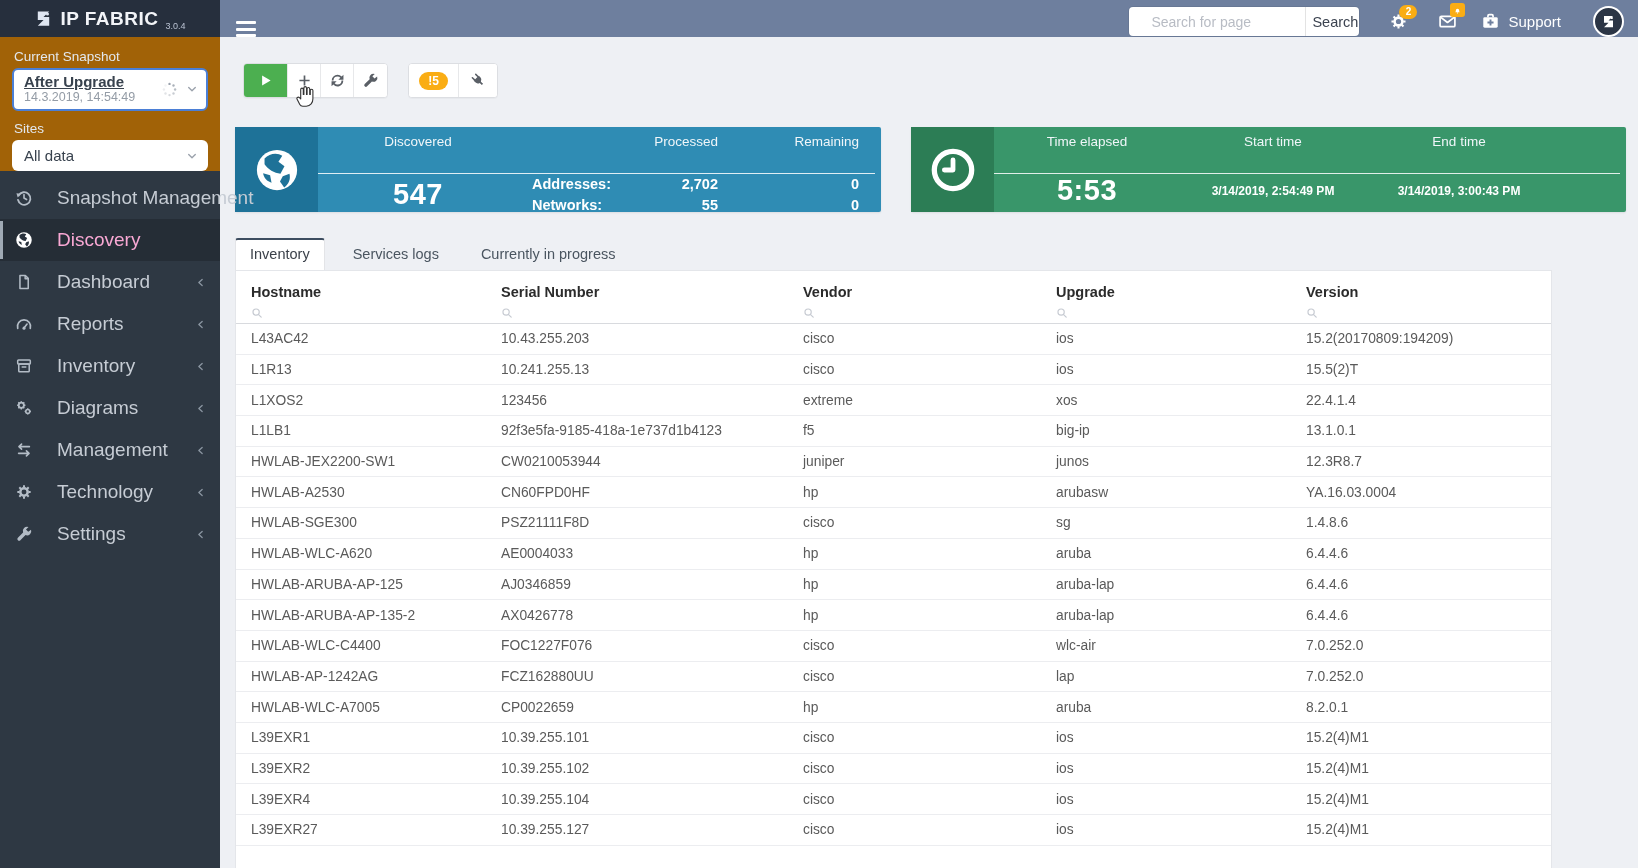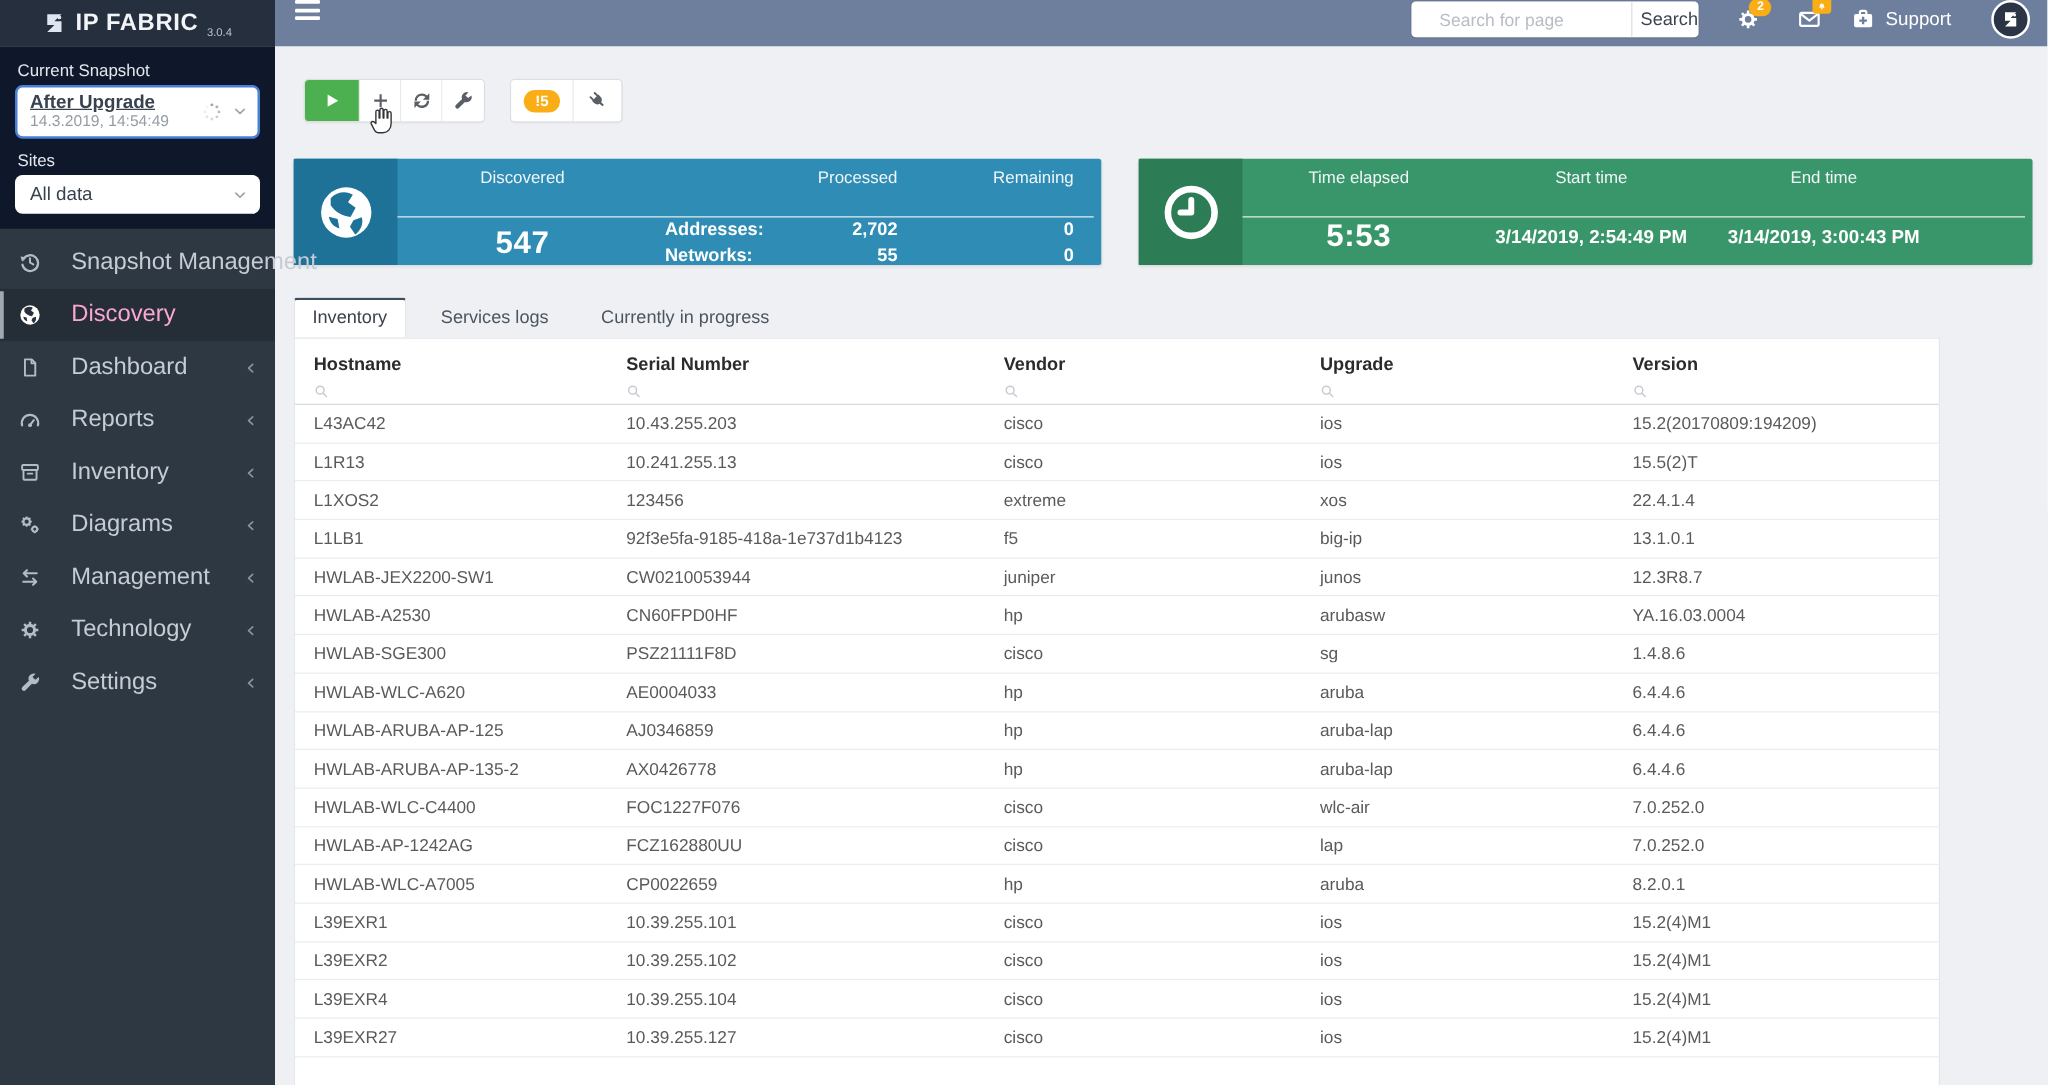"IP FABRIC" .topbar { align-items: flex-start -> flex-end }
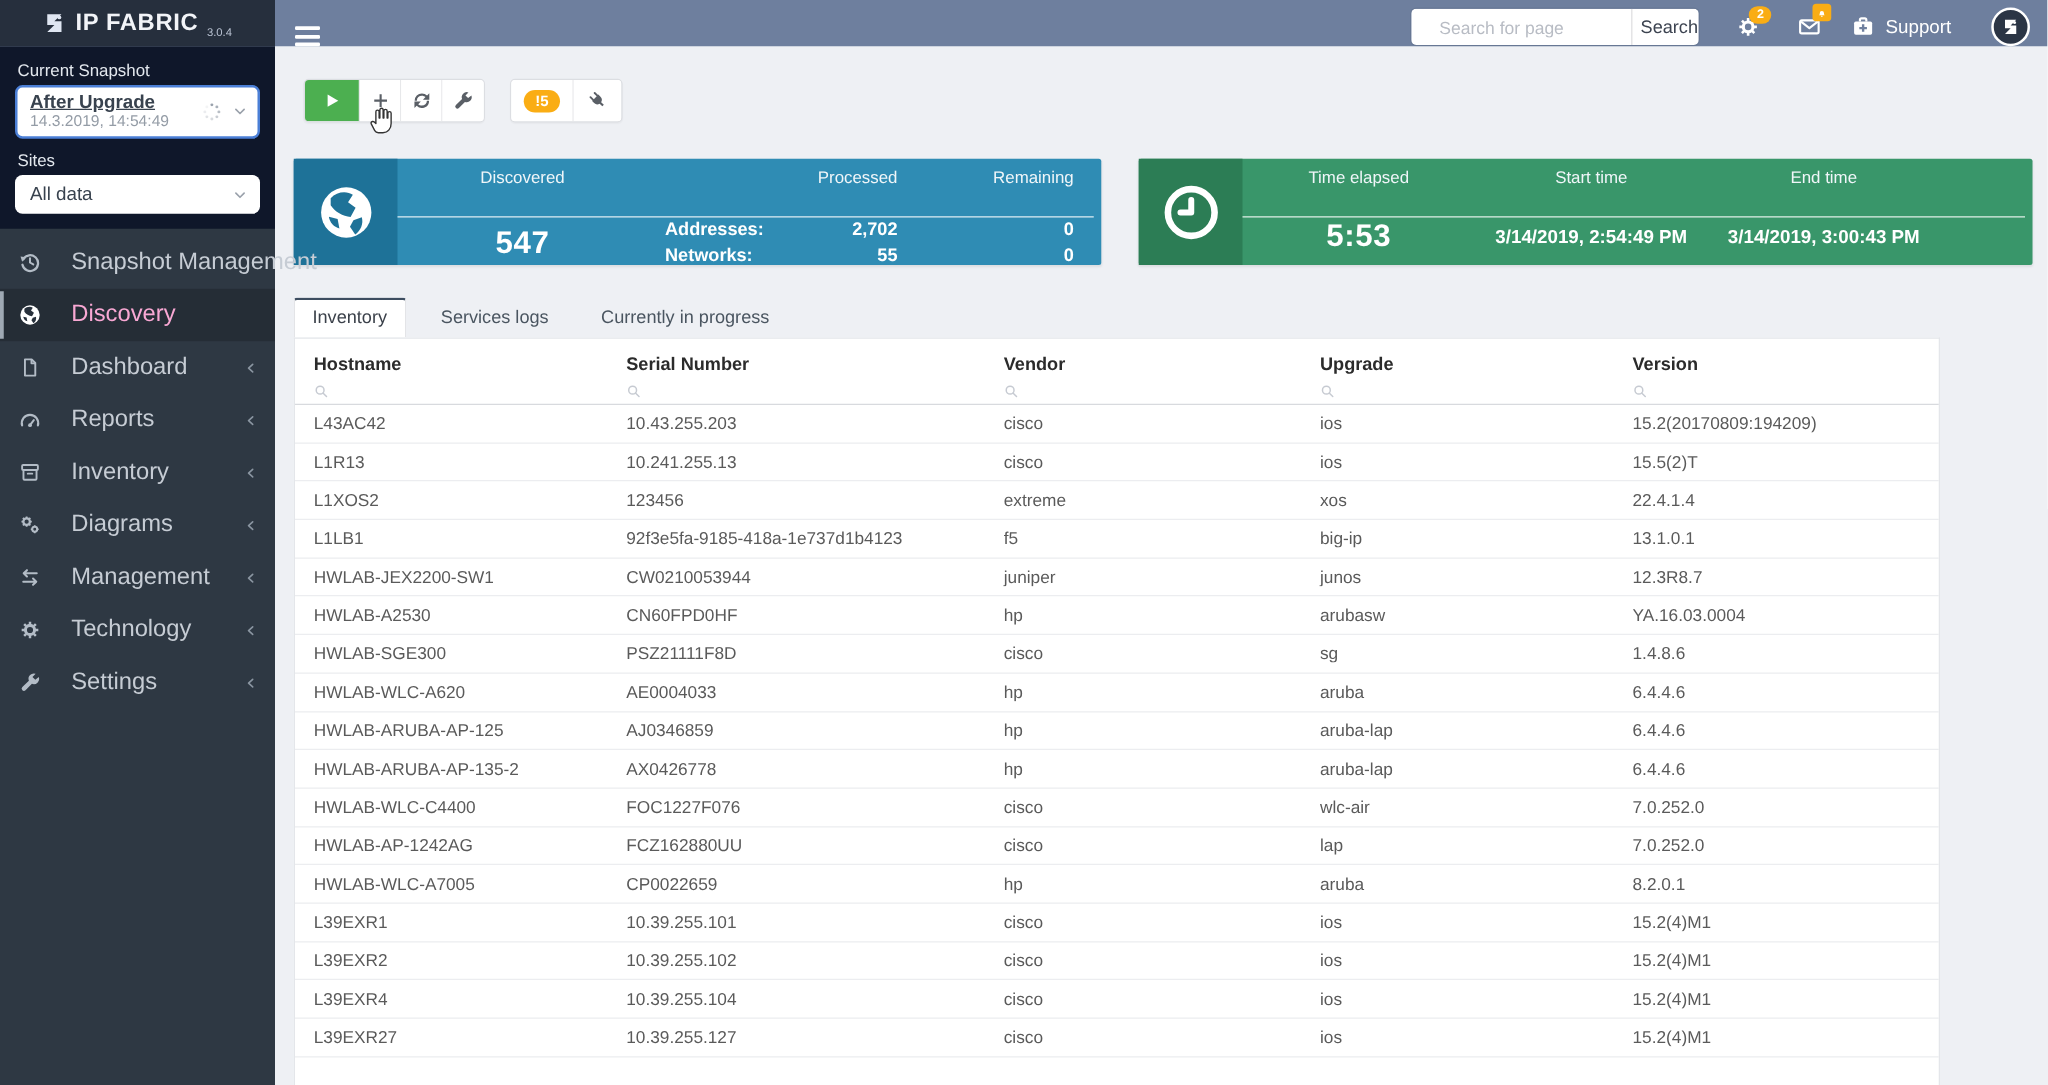"Current Snapshot" .sidebar-top { background: #0f172a -> #a16207; padding: 8px 12px 12px -> 8px 12px 0 }
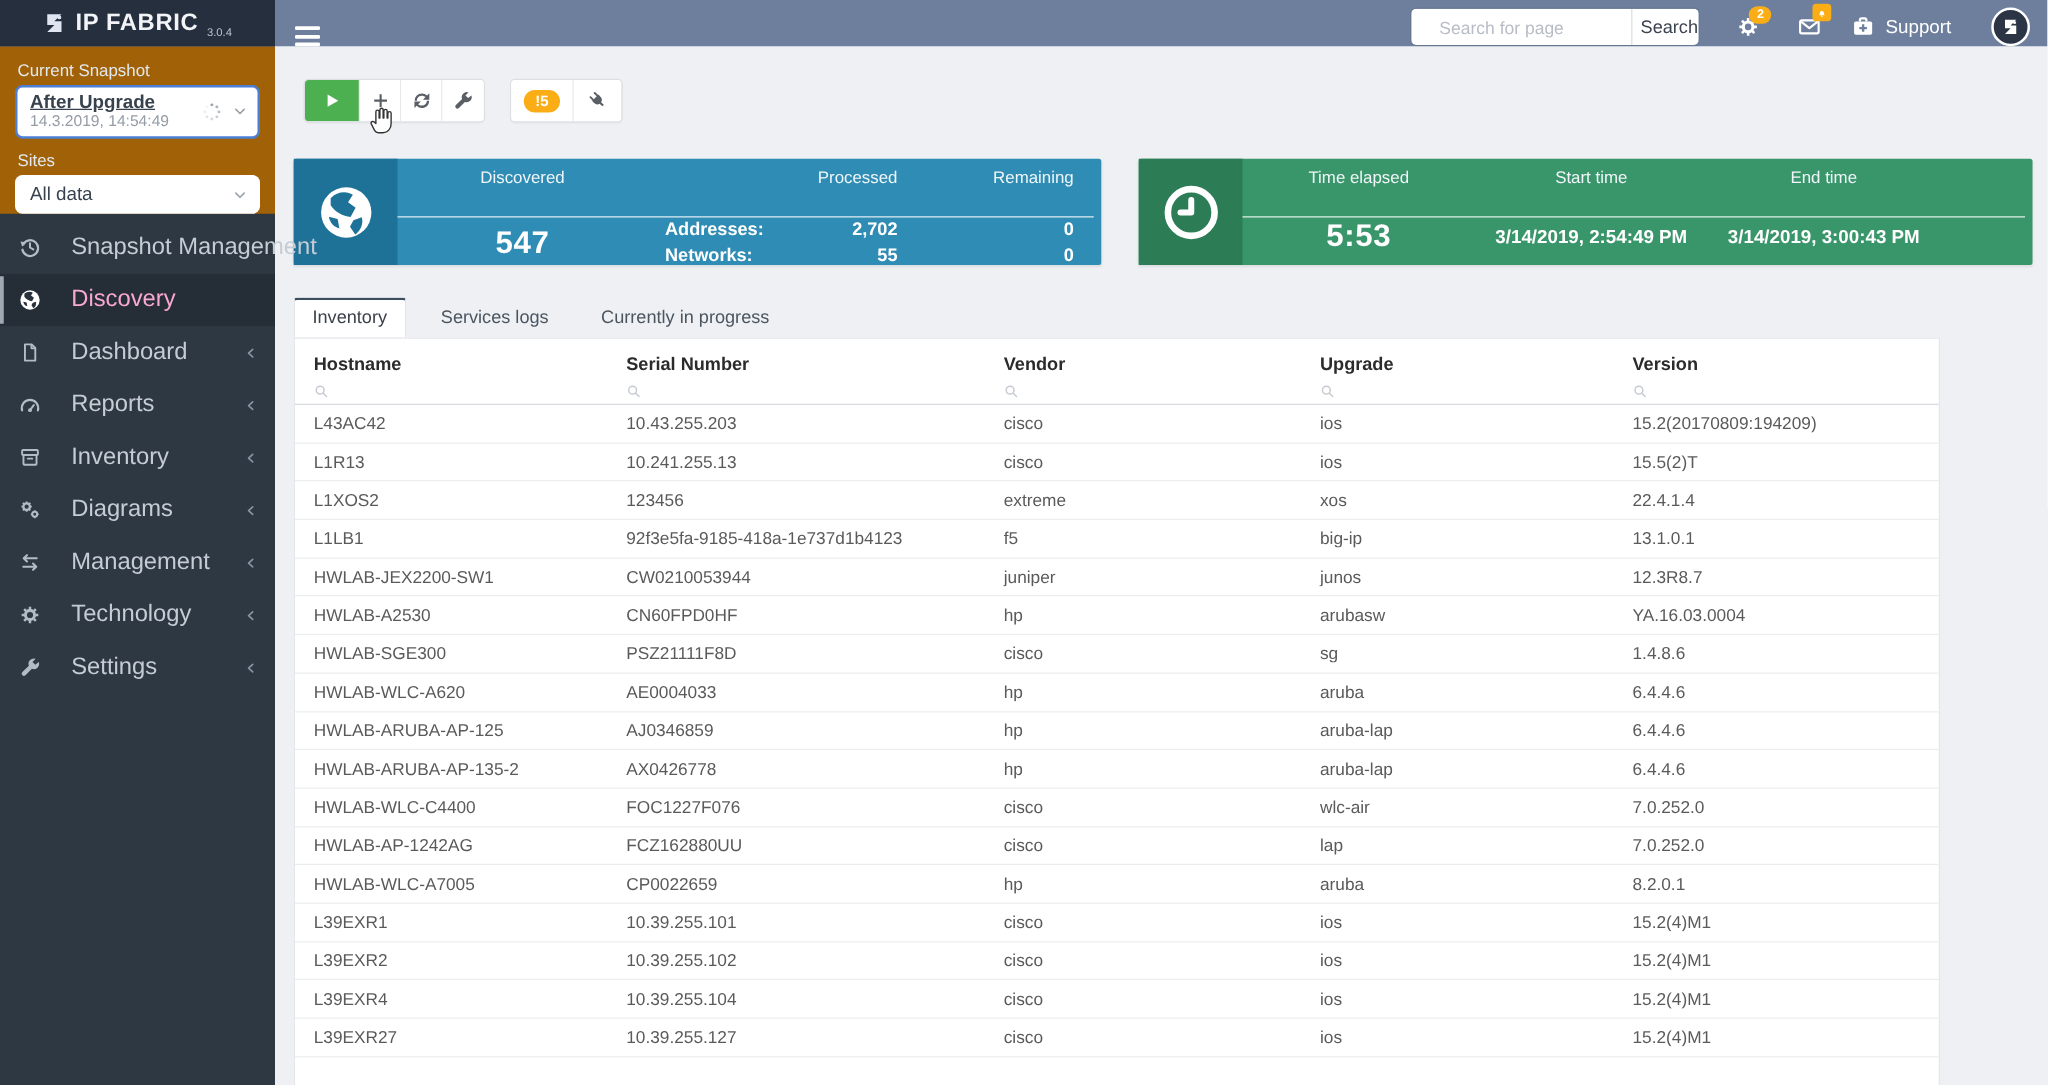"547" .big-num { font-size: 25px -> 29px }
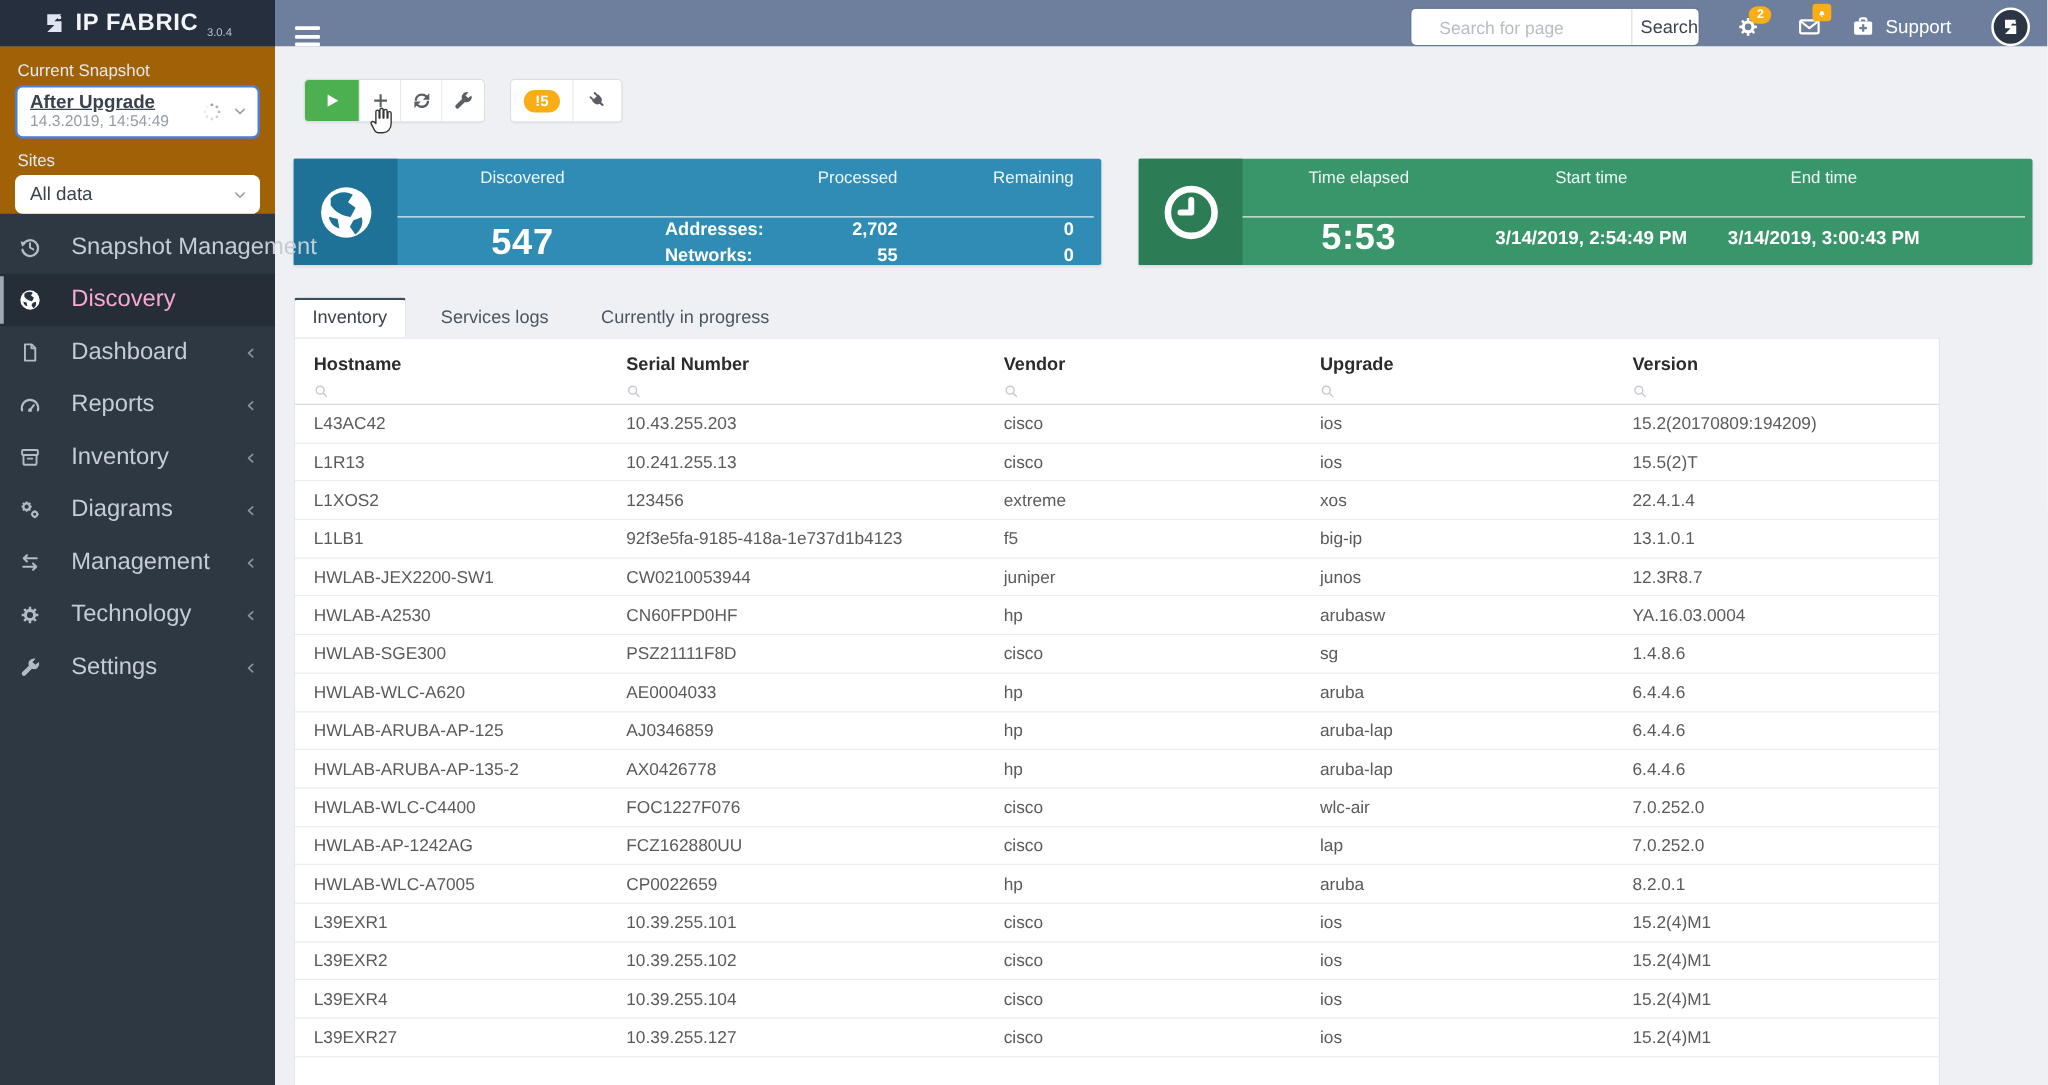"3/14/2019, 2:54:49 PM" .time-val { font-size: 15px -> 12px }
